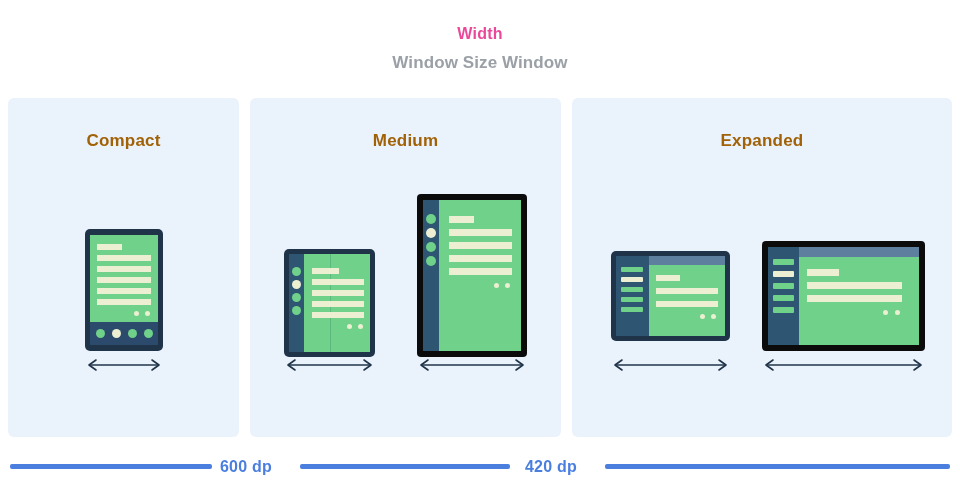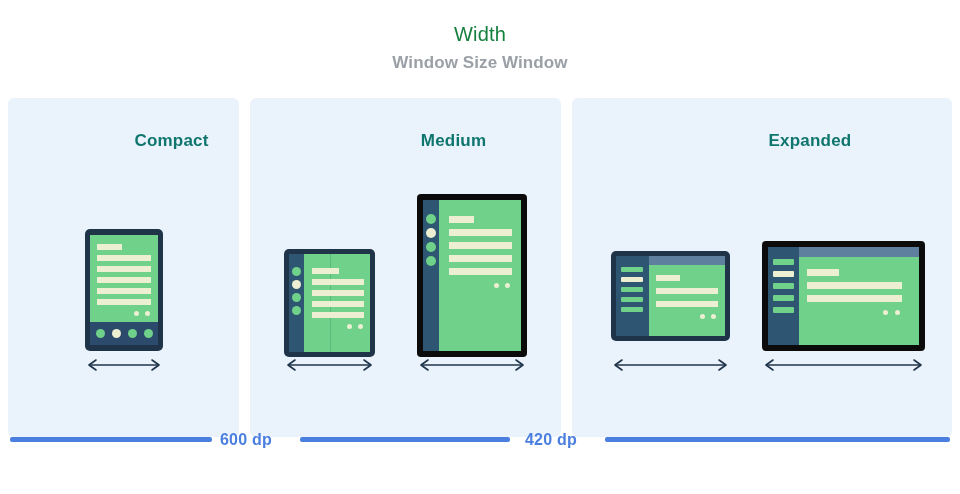"Width" .title { color: #15803d -> #ec4899; font-size: 20px -> 16px; font-weight: normal -> bold }
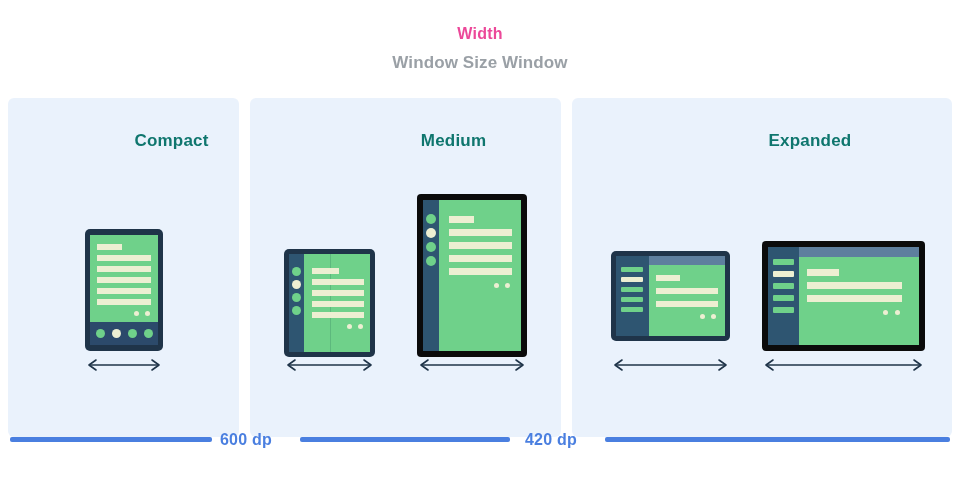"Compact" .panel-title { color: #0f766e -> #a16207; margin-left: 48px -> none }
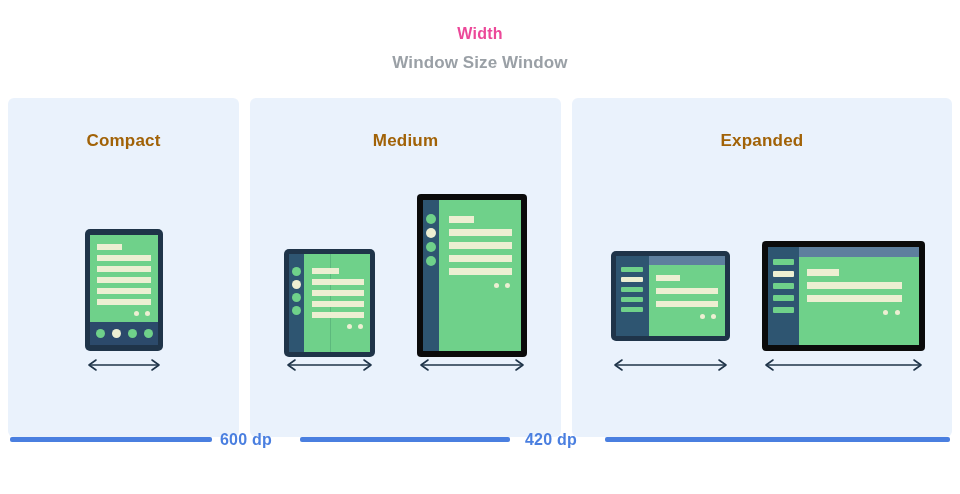"600 dp" .dprow { top: 425px -> 452px }
